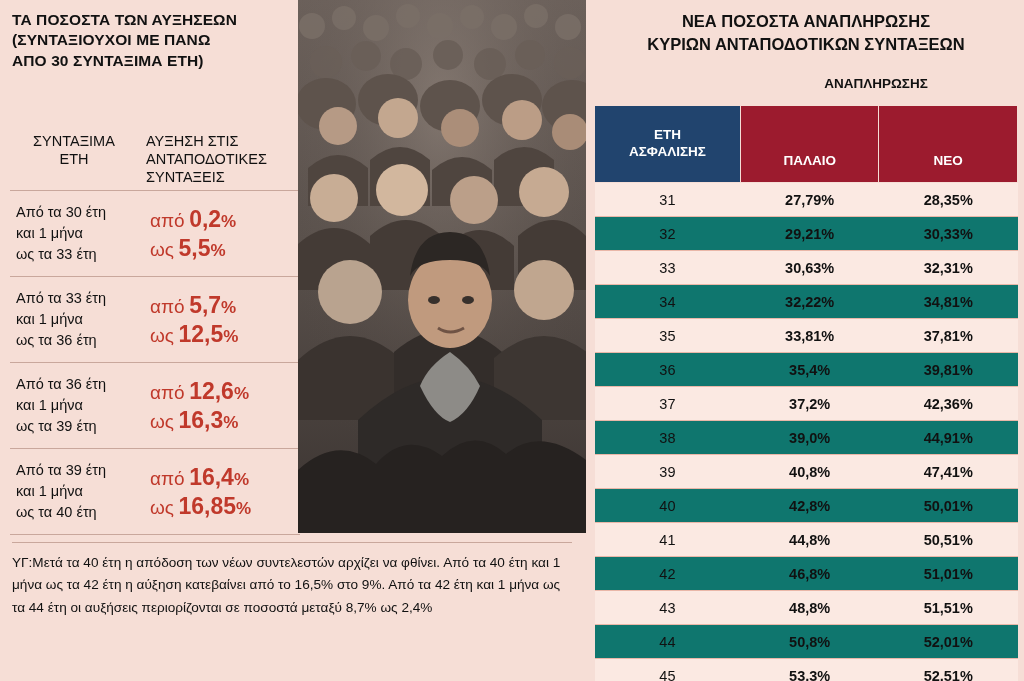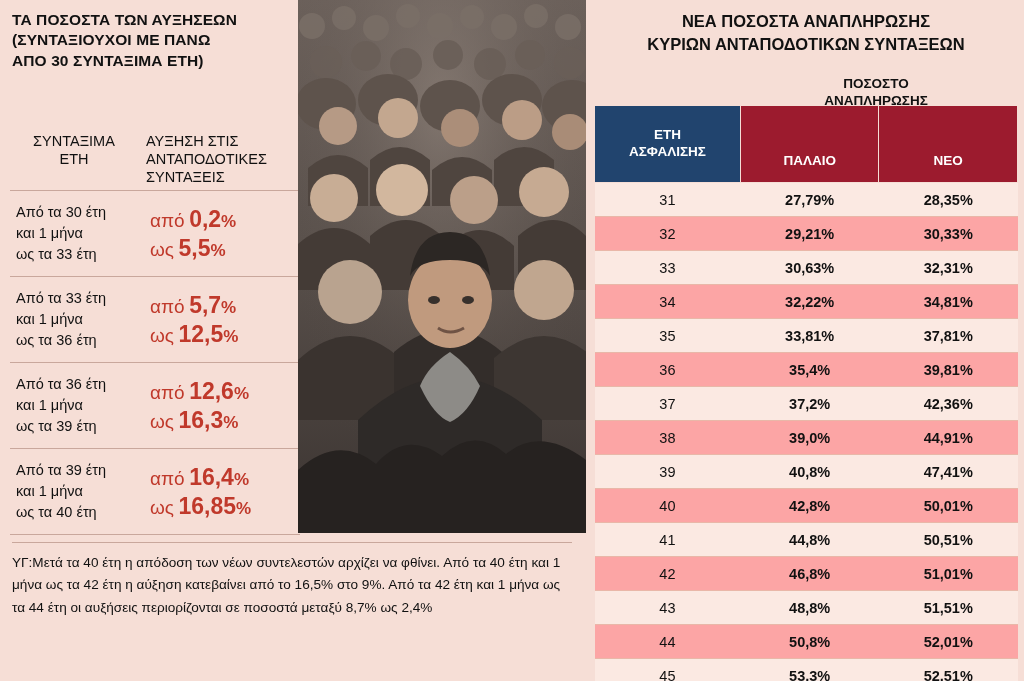"ΠΟΣΟΣΤΟ" div { html: <div>ΠΟΣΟΣΤΟ</div> -> none }
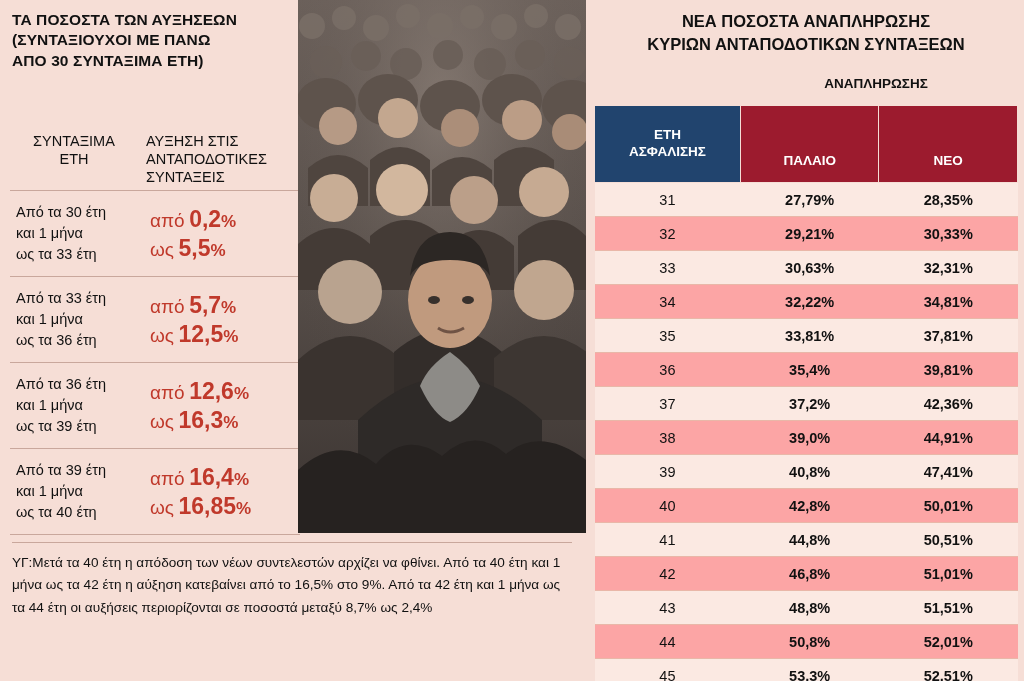"32" .rtable tr.even td { background: #fca5a5 -> #0f766e }
